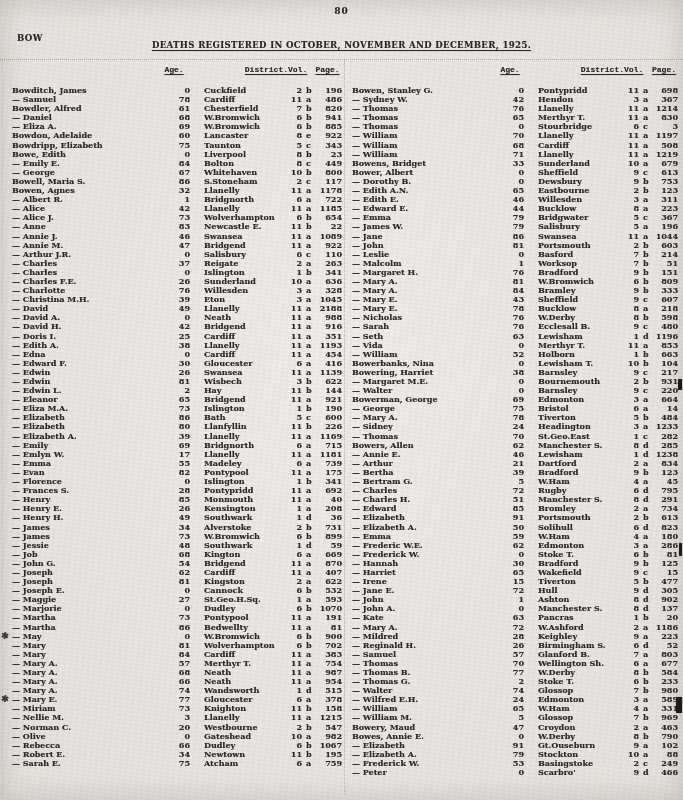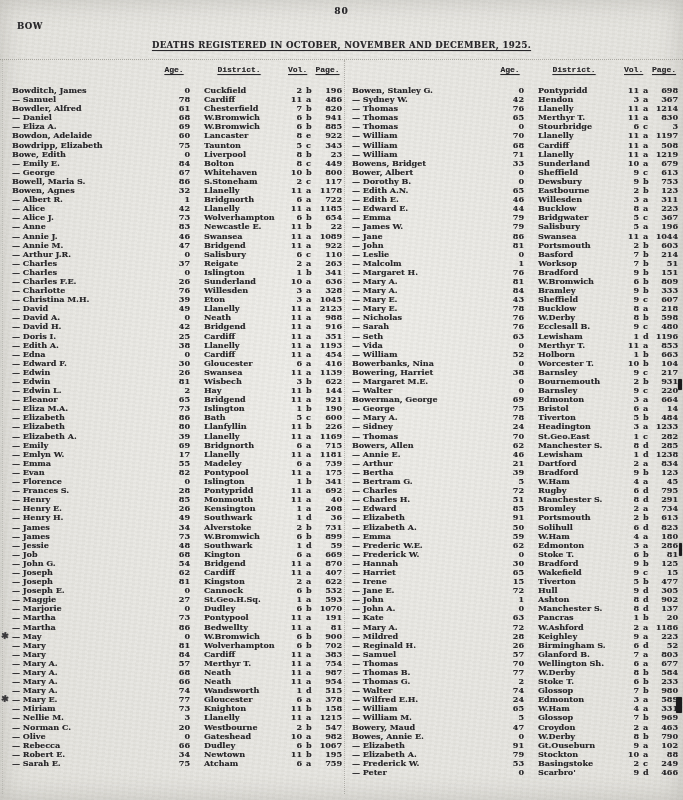"BOW" .corner-label { top: 21px -> 33px }
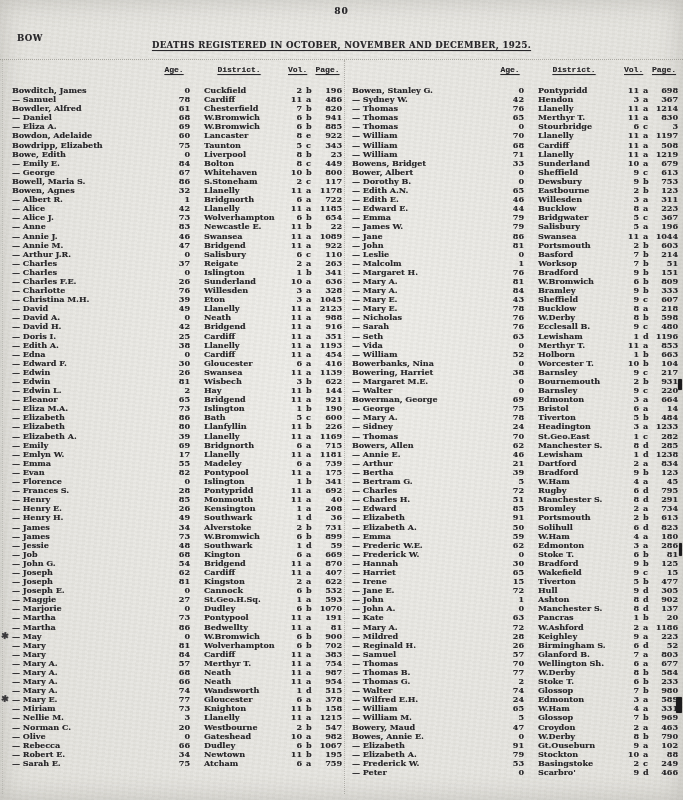"District." .h-district { text-align: center -> right }
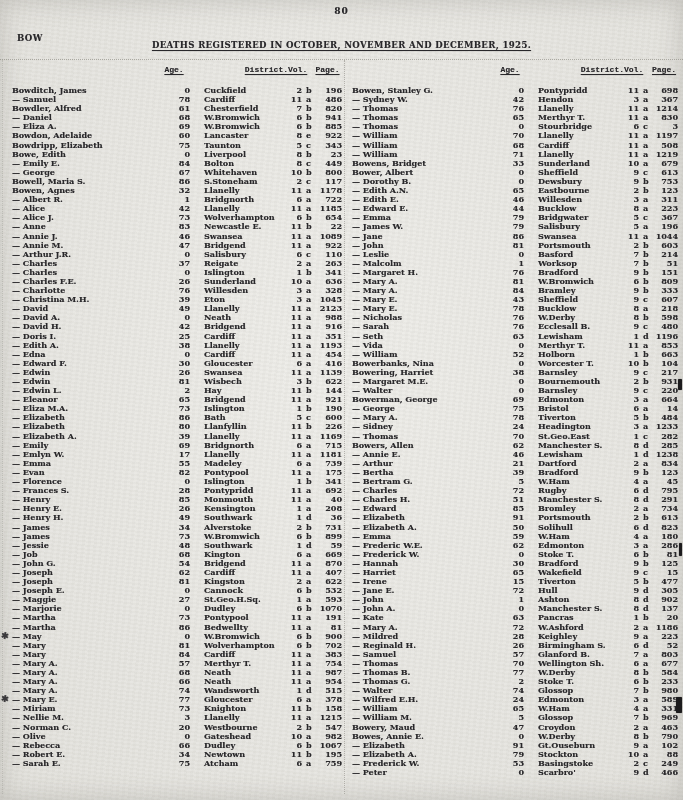"2123" span.c-page { text: 2123 -> 2188 }
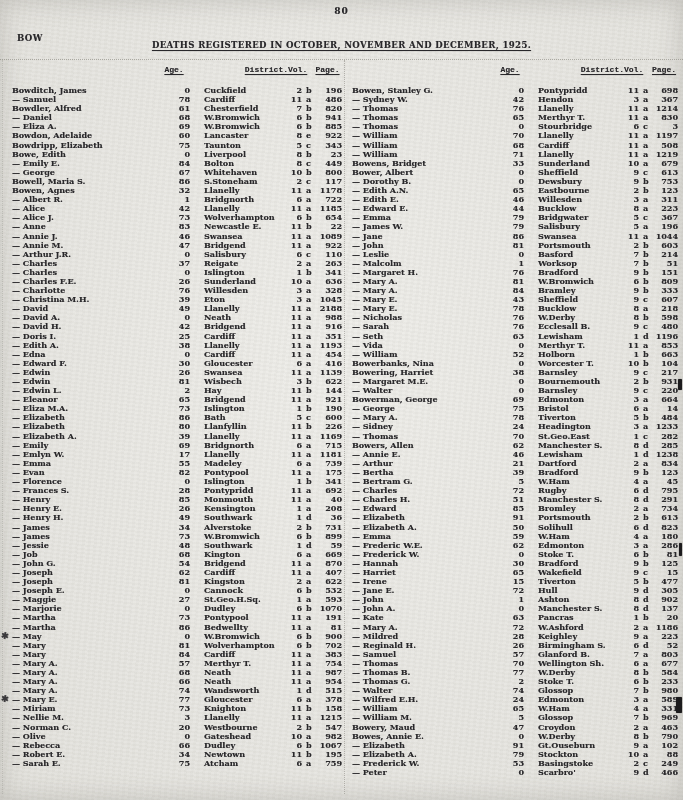"Worcester T." span.c-district { text: Worcester -> Lewisham }
